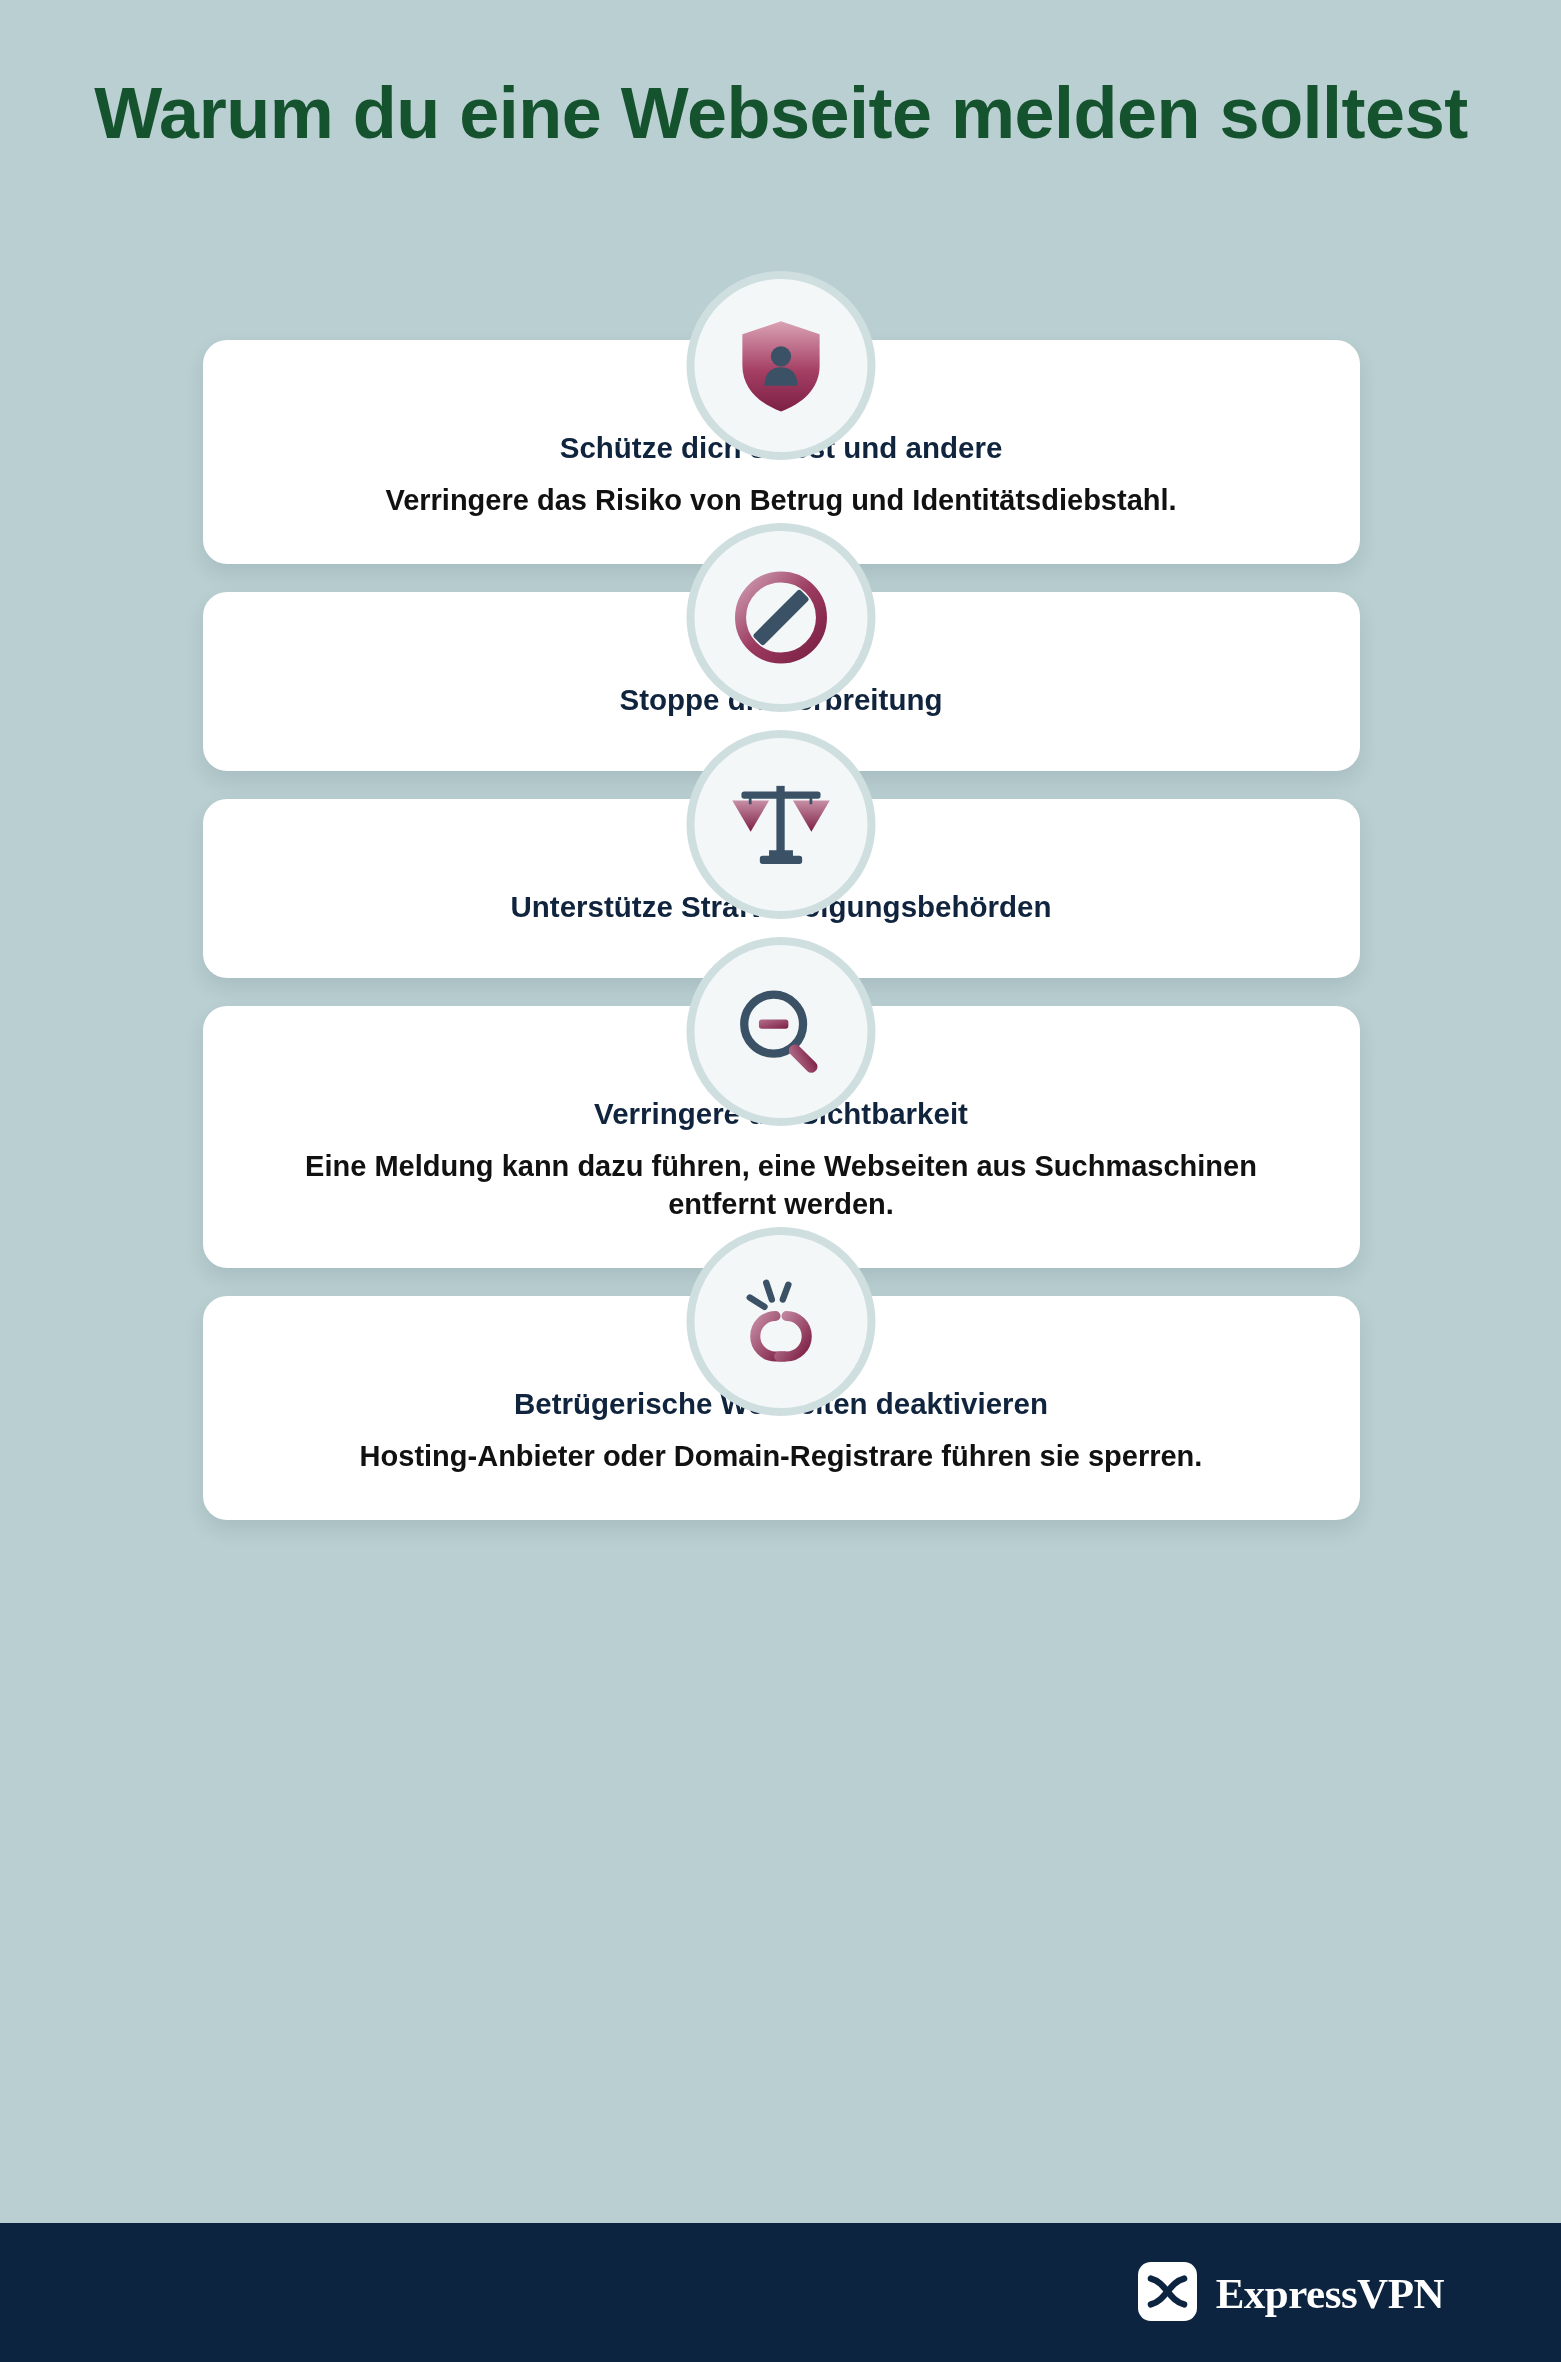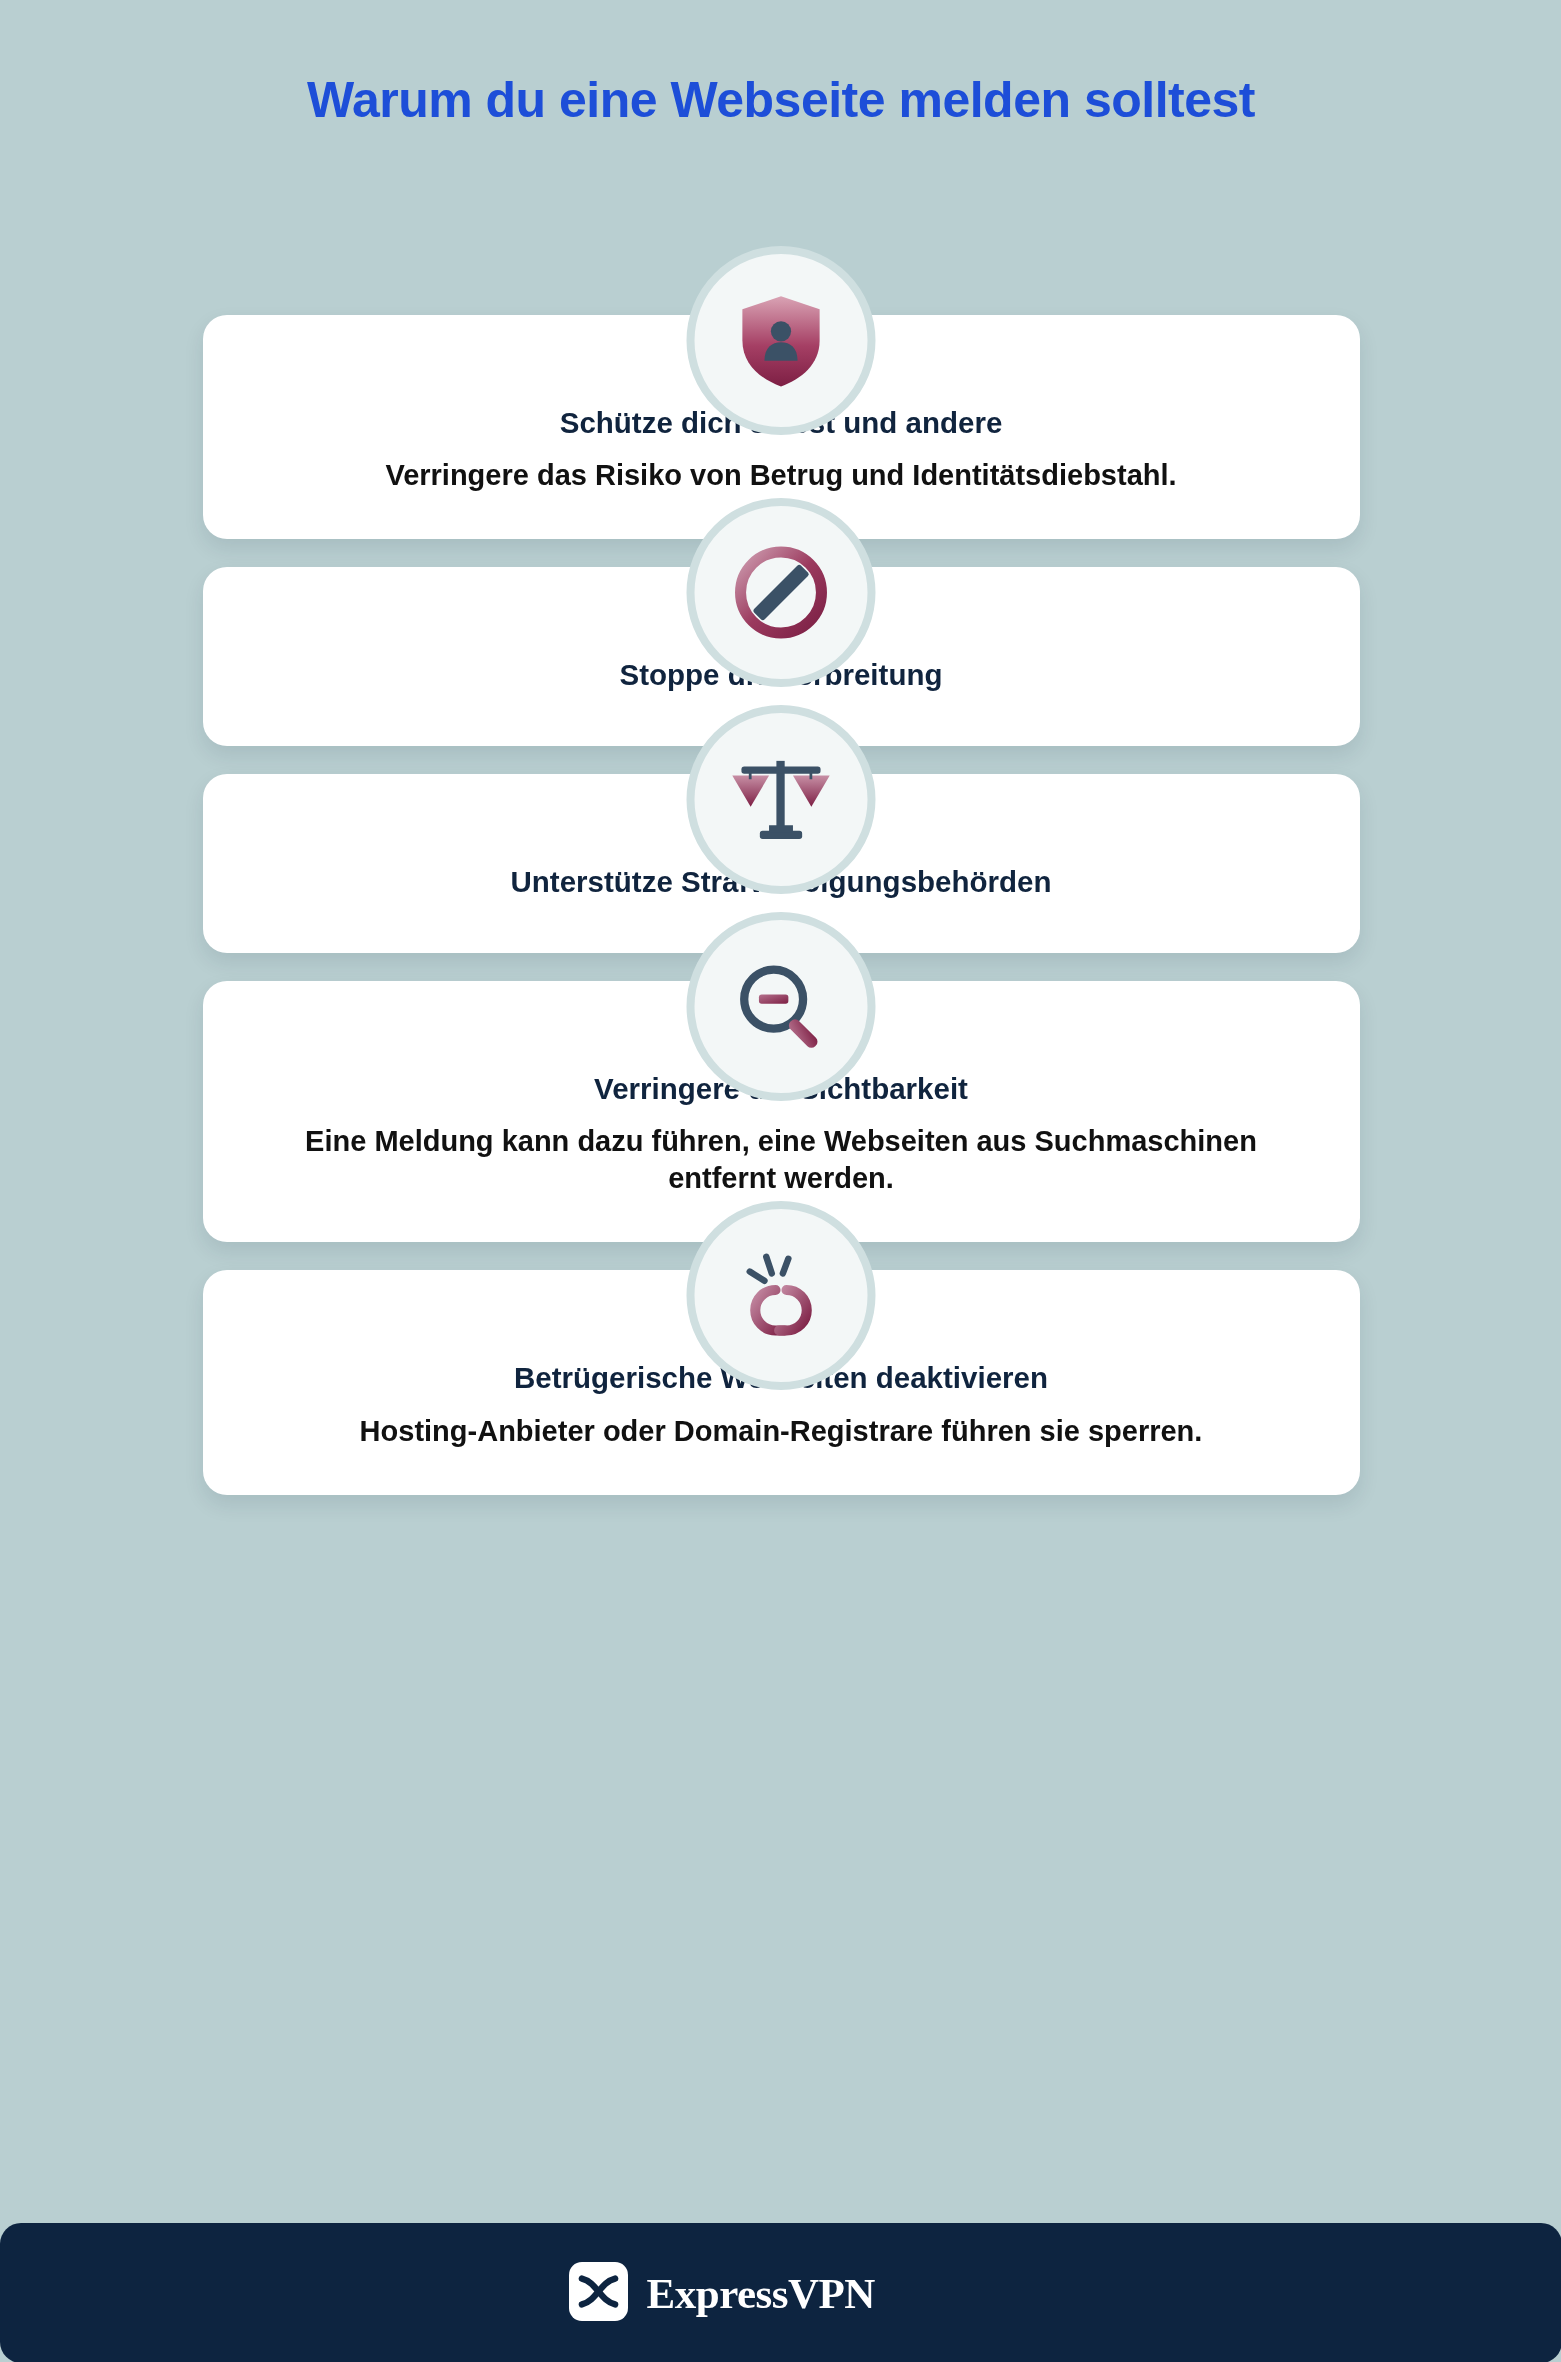"Warum du eine Webseite melden" .title { color: #1d4ed8 -> #14532d; font-size: 50px -> 72px }
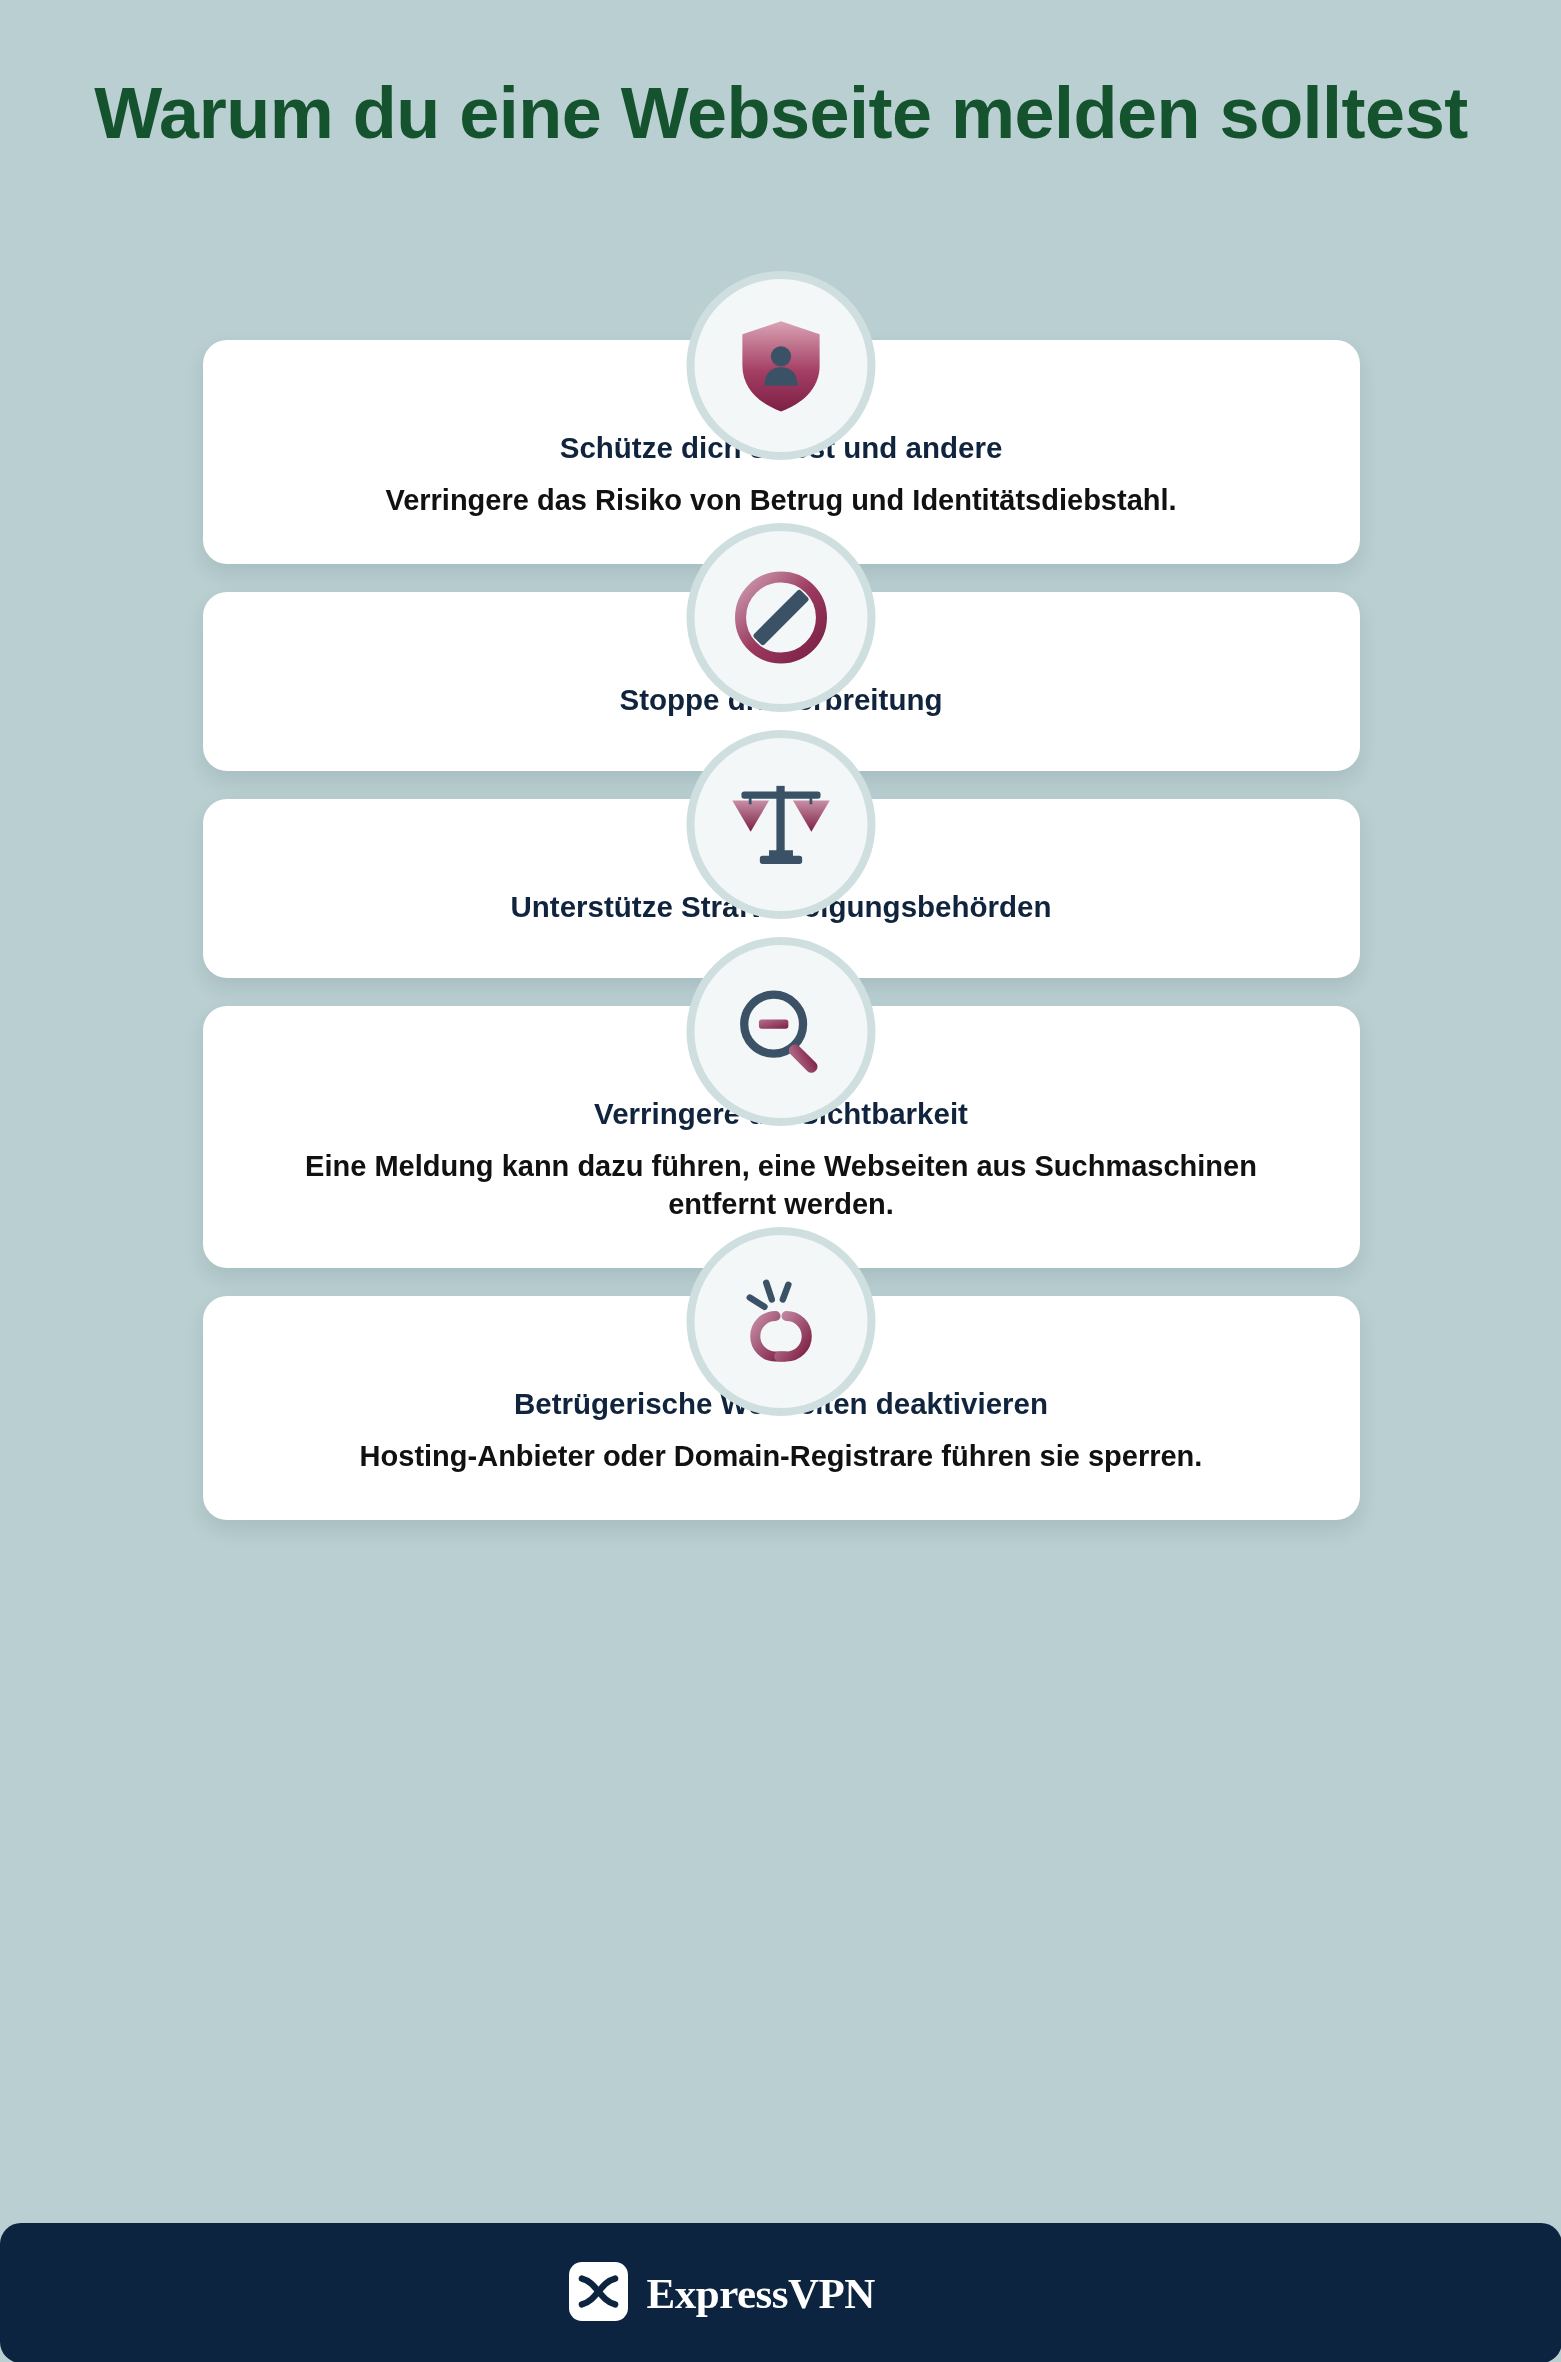"ExpressVPN" .footer { border-radius: 21px -> none; justify-content: center -> flex-end }
